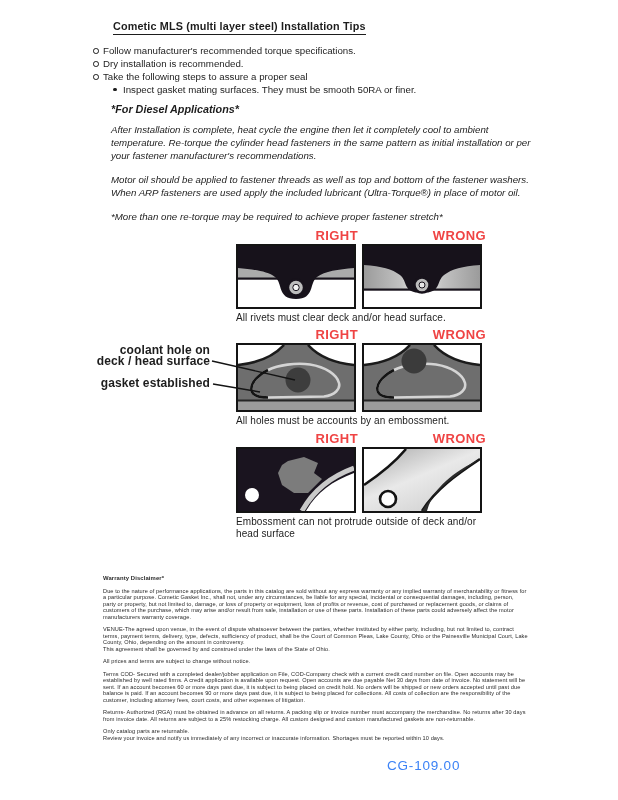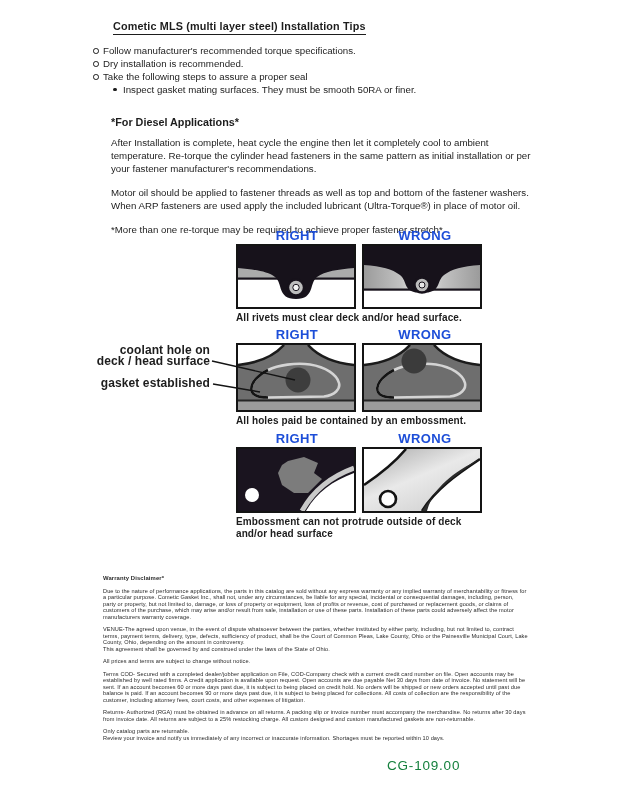"*For Diesel Applications*" .diesel { font-style: none -> italic; margin-top: 20px -> 7px }
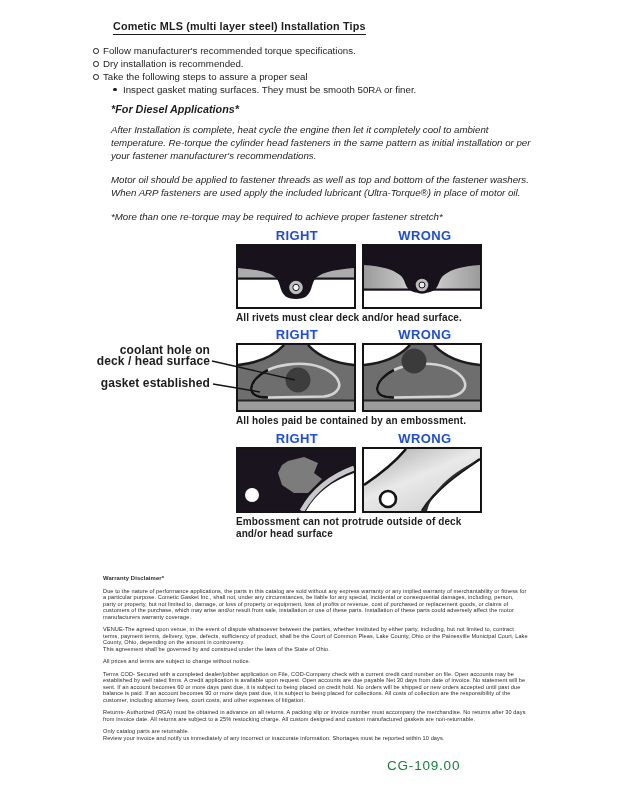"RIGHT" .fig-label { color: #1d4ed8 -> #ef4444; text-align: center -> right }
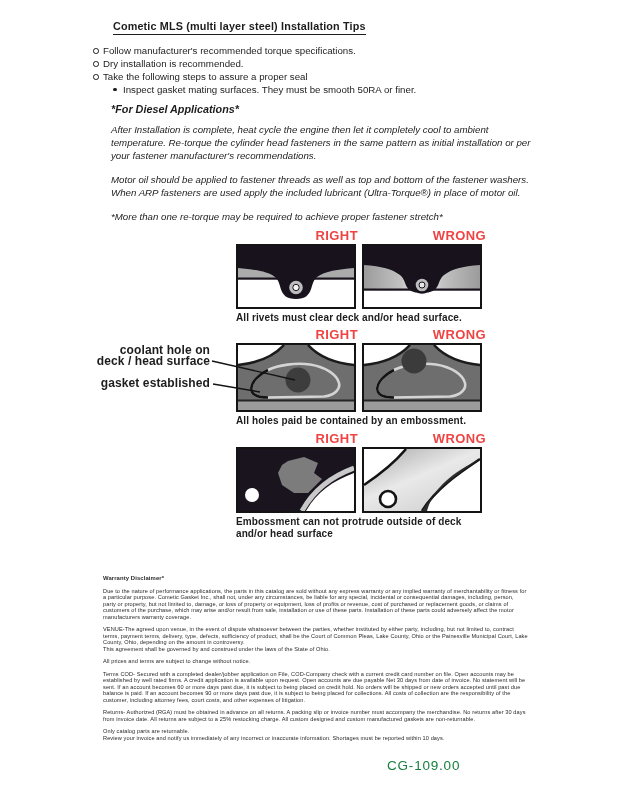"All rivets must clear deck" .fig-caption { font-weight: bold -> normal }
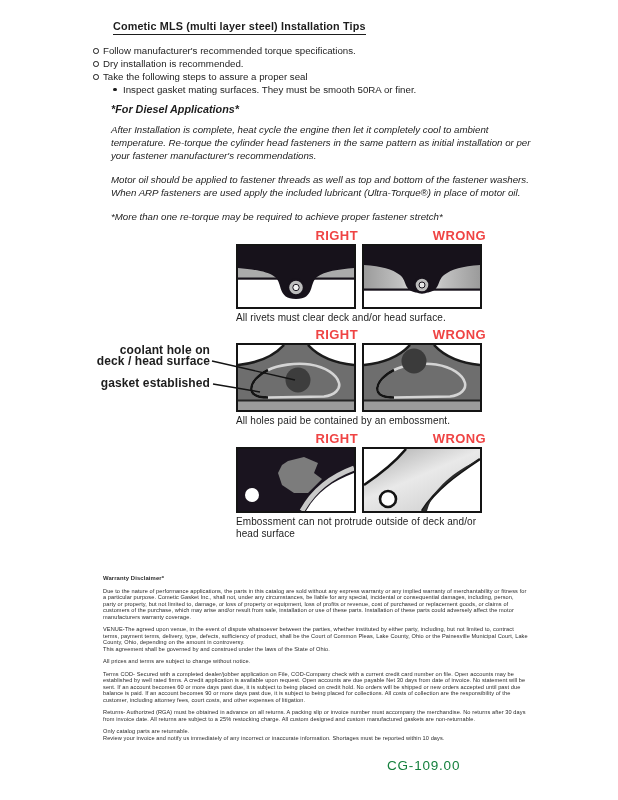"All holes paid be contained" div.fig-caption { text: paid be contained -> must be accounts }
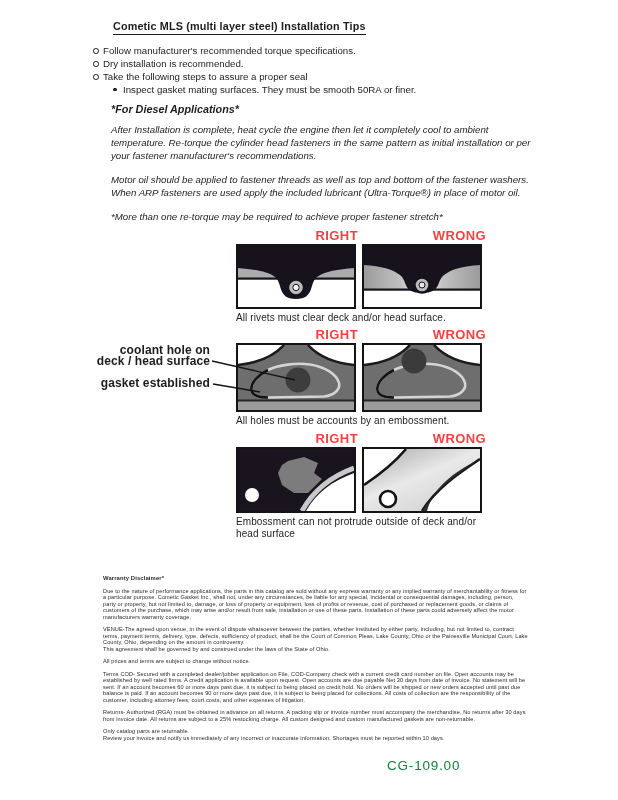"CG-109.00" .page-code { color: #15803d -> #3b82f6 }
